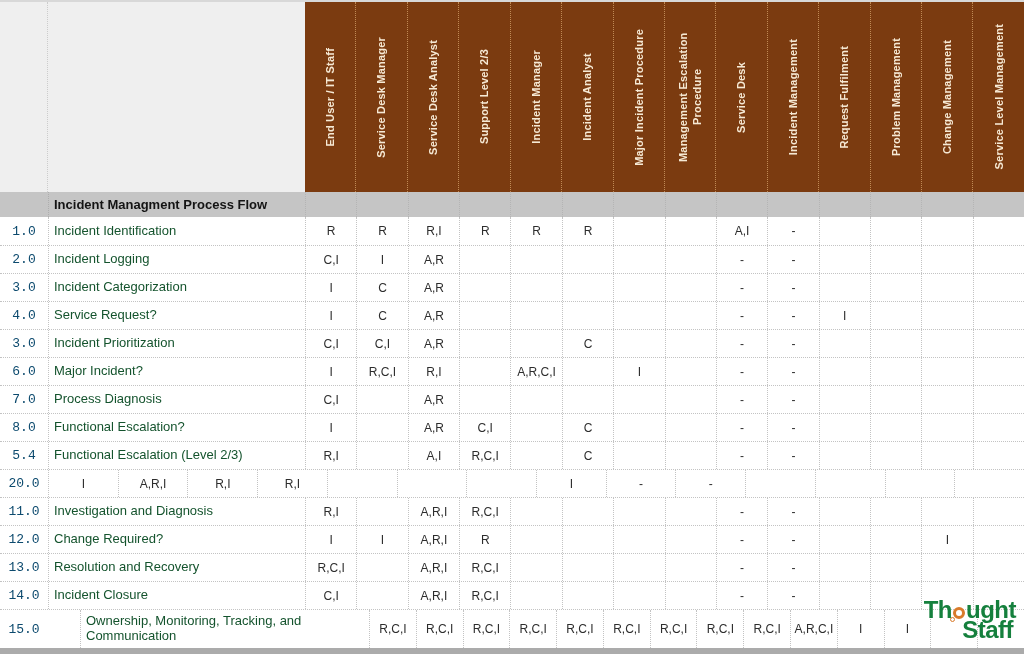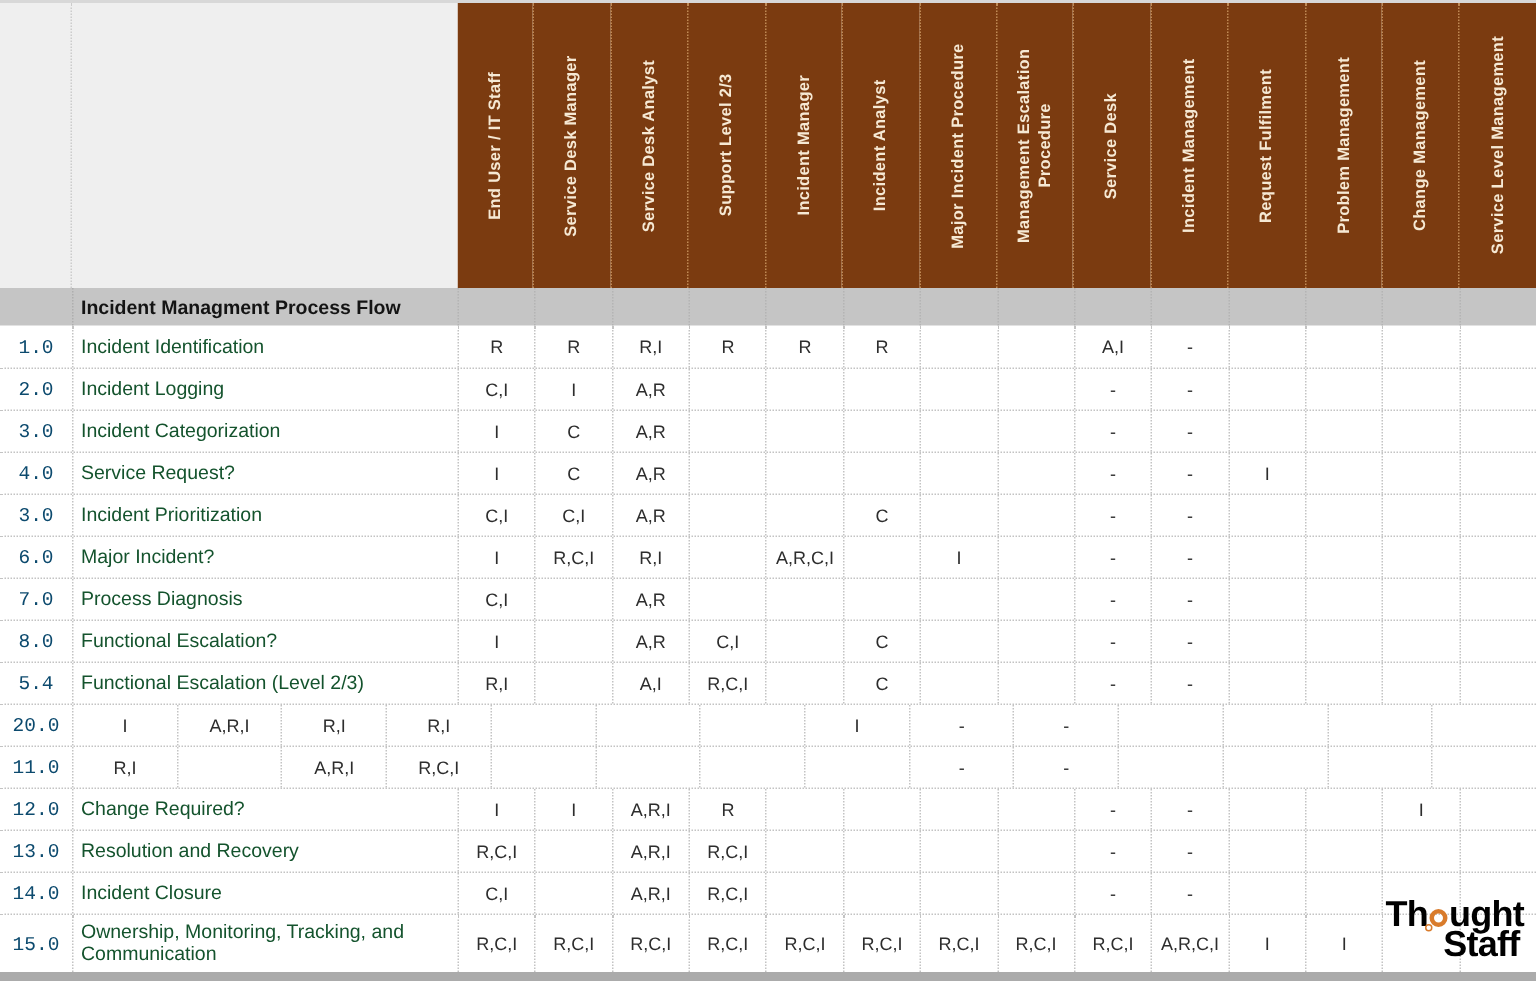"Investigation and Diagnosis" div.label { html: none -> <div>Investigation and Diagnosis</div> }
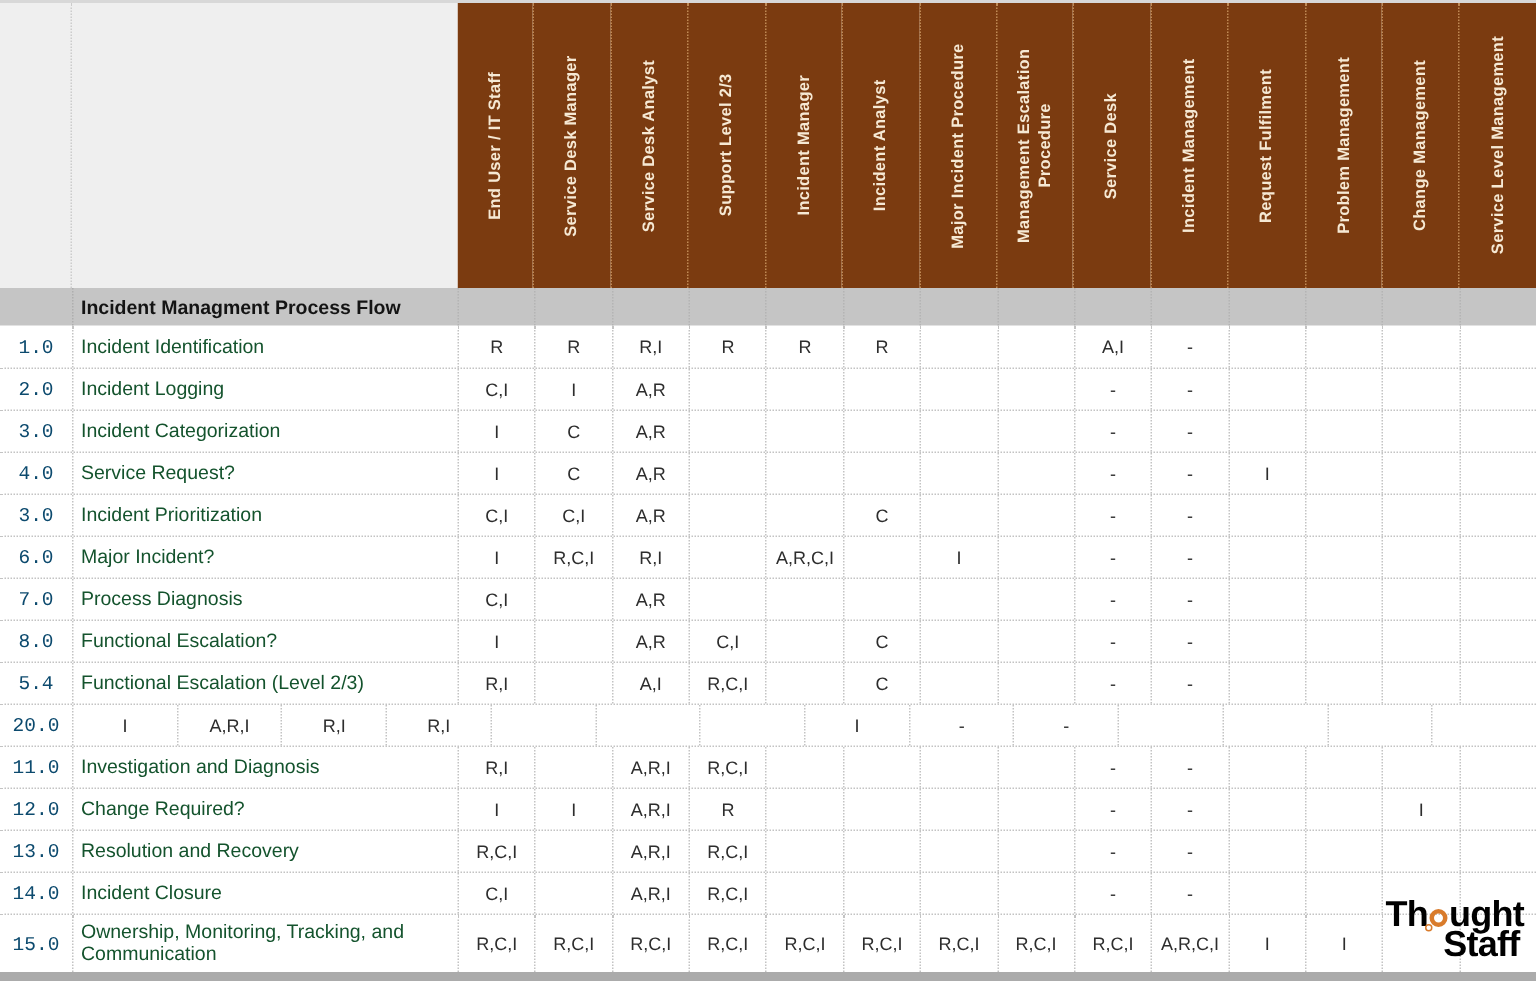"Th ught" .logo { color: #000000 -> #15803d }
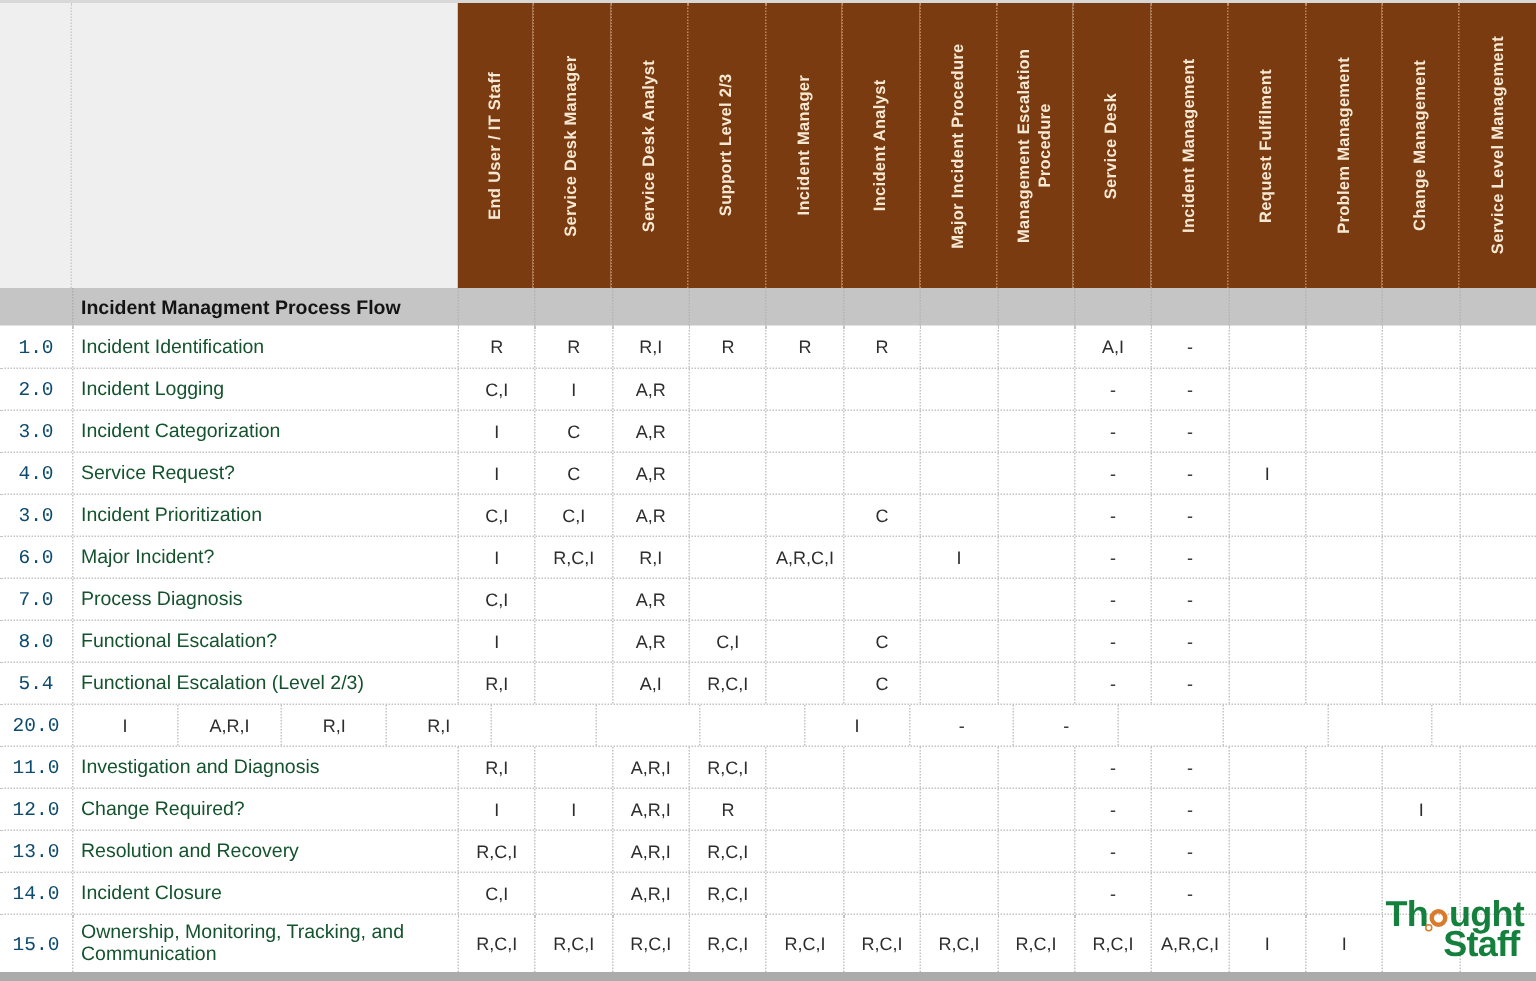"15.0" #rows .row:last-child { gap: none -> 32px }
